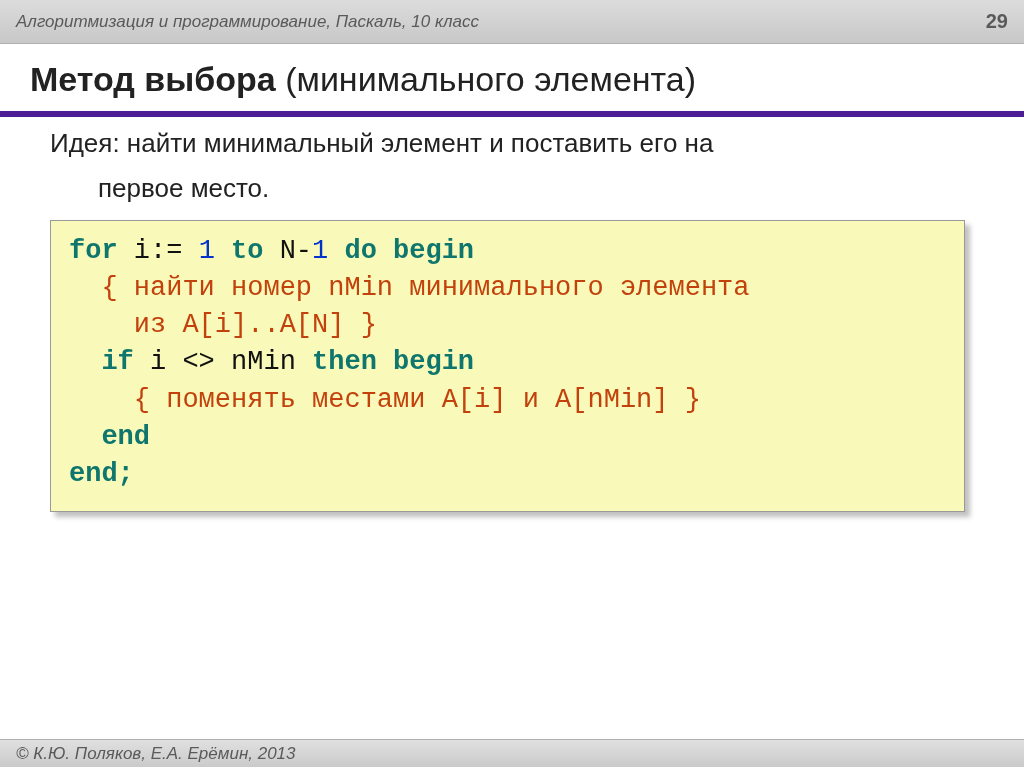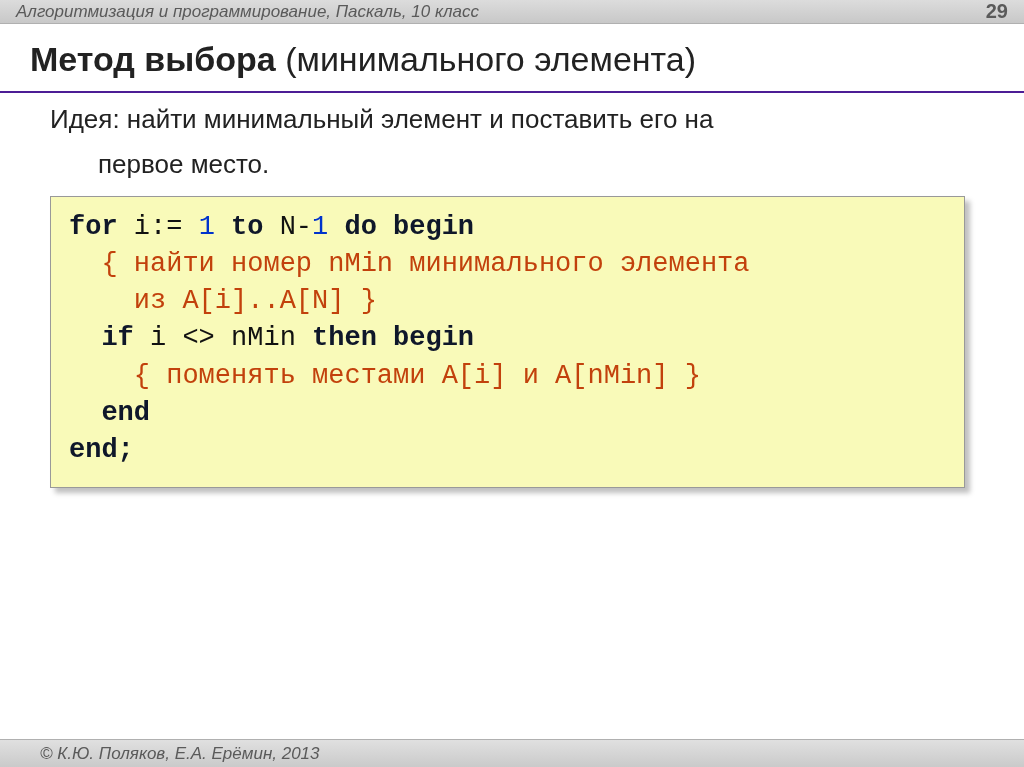"Алгоритмизация и программирование," .header-bar { height: 24px -> 44px }
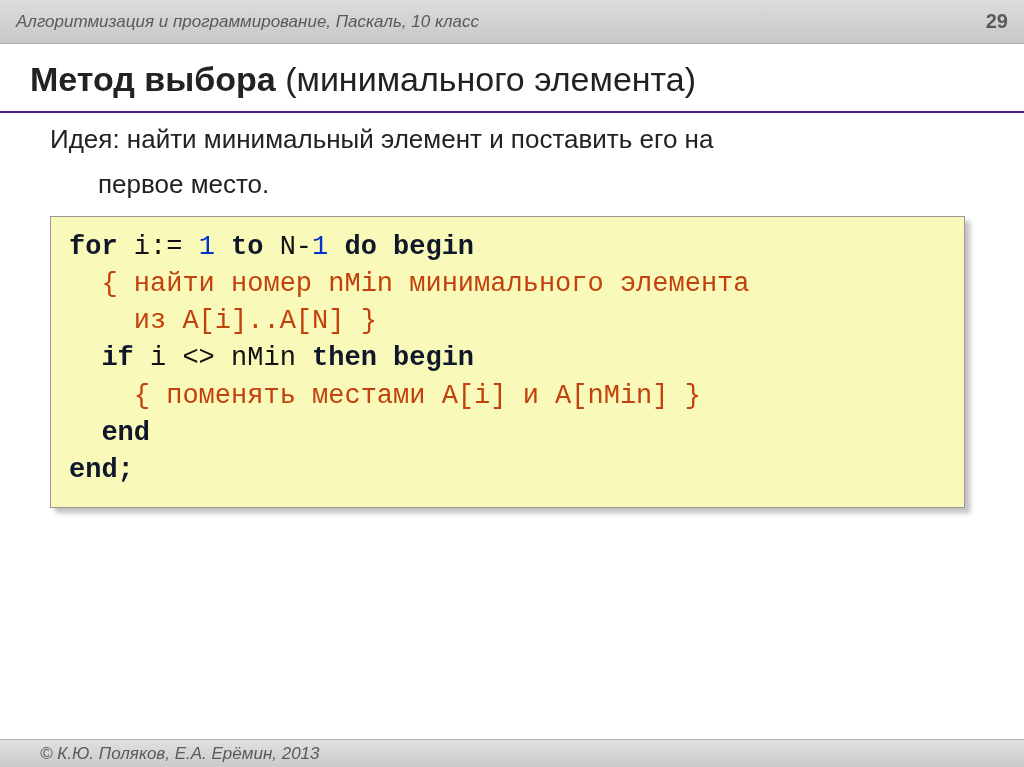"Метод выбора (минимального элемента)" .title-block { border-bottom: 2px solid #4c1d95 -> 6px solid #4c1d95 }
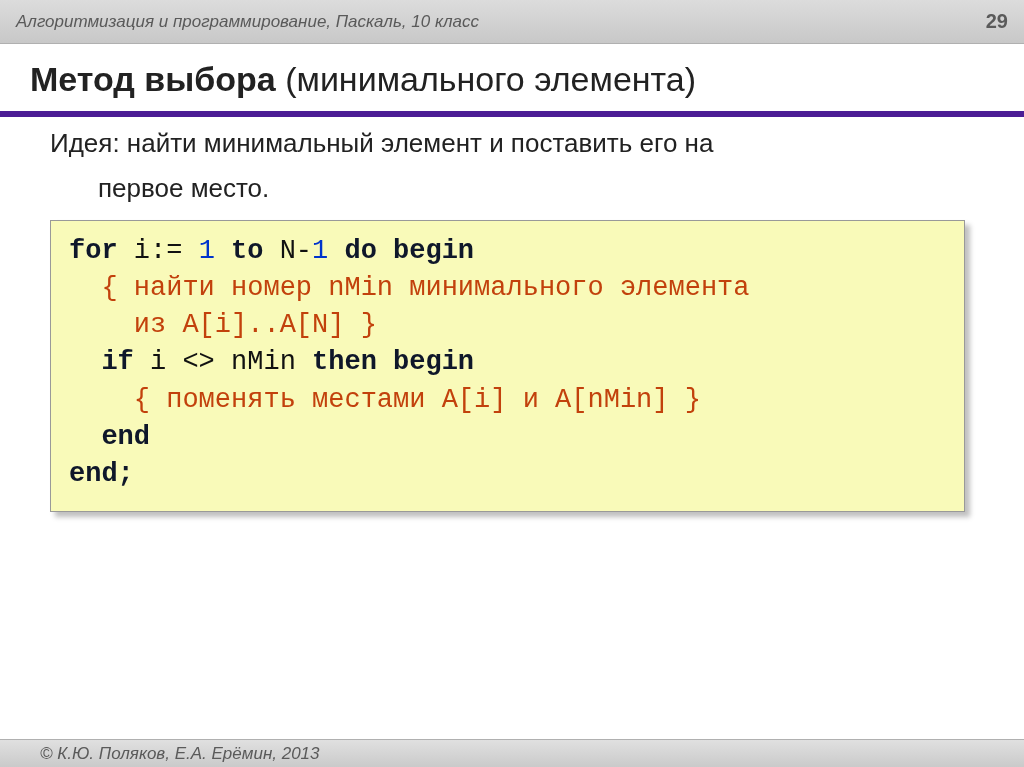"for" .kw { color: #0f172a -> #0f766e }
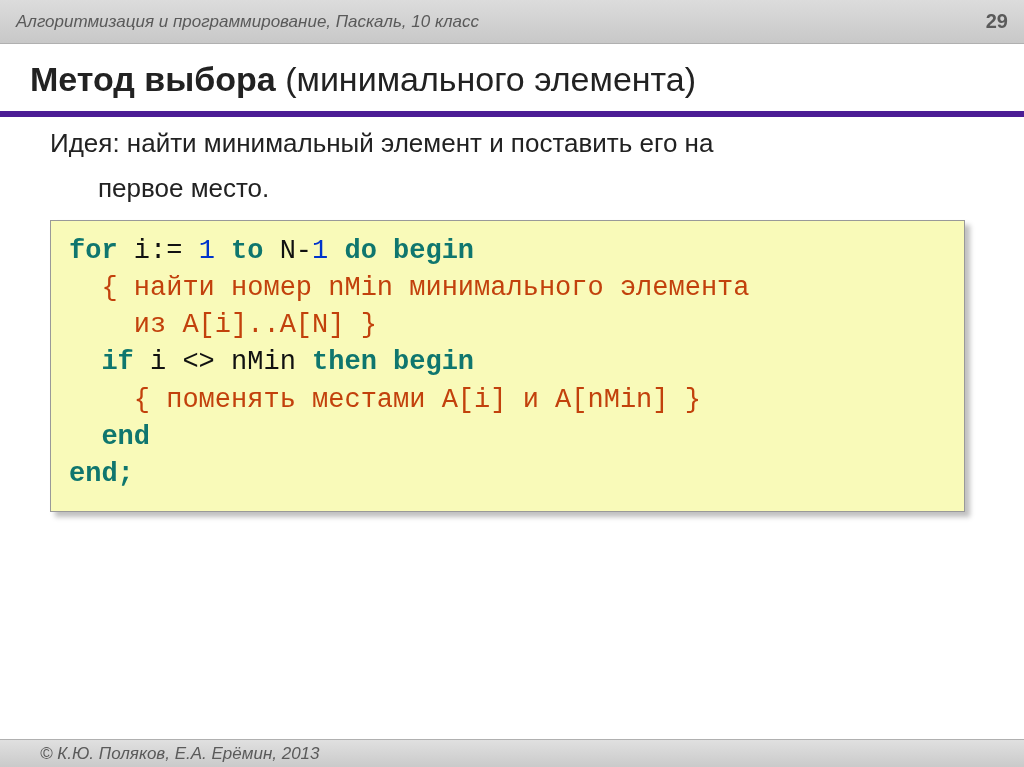"© К.Ю. Поляков, Е.А. Ерёмин," .footer-text { margin-left: 24px -> none }
